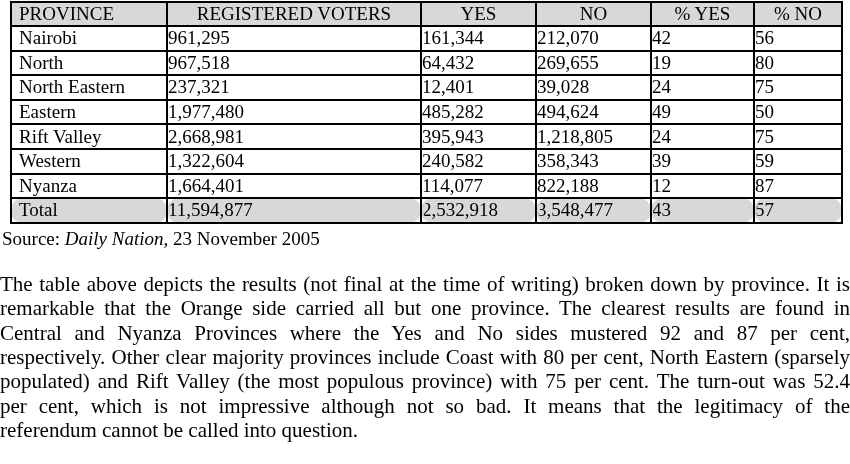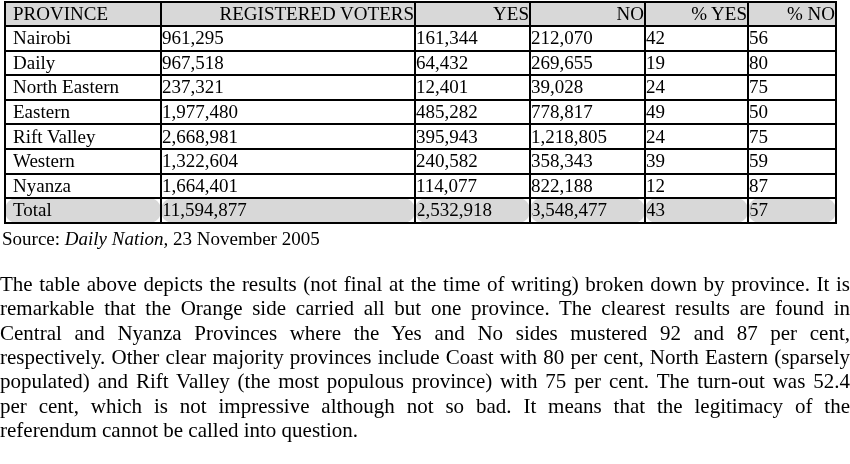"PROVINCE" table[data-name="results-table"] { margin: 1px 0 0 4px -> 1px 0 0 10px }
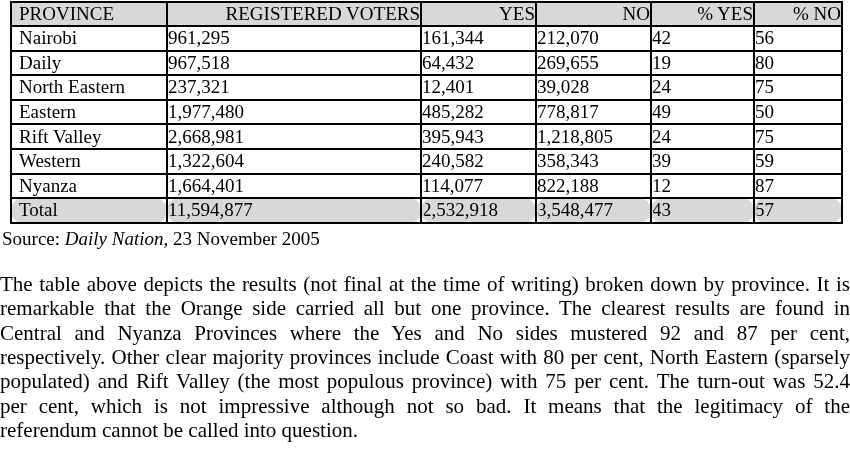"REGISTERED VOTERS" th { text-align: right -> center }
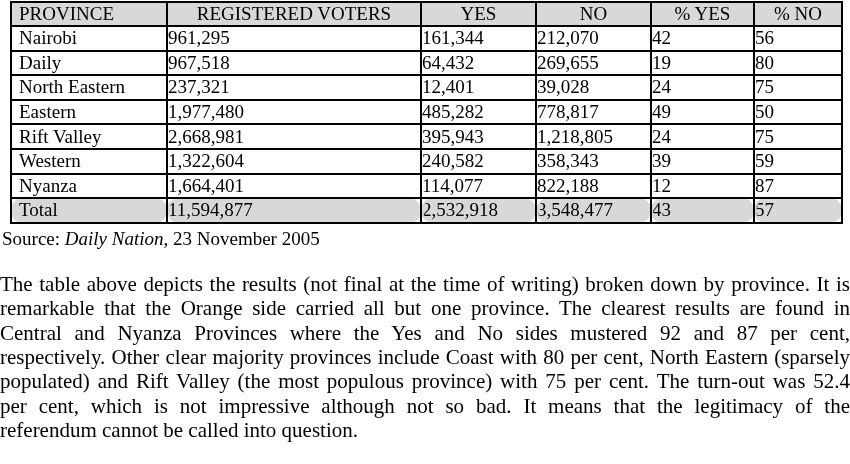"Daily" td.al { text: Daily -> North }
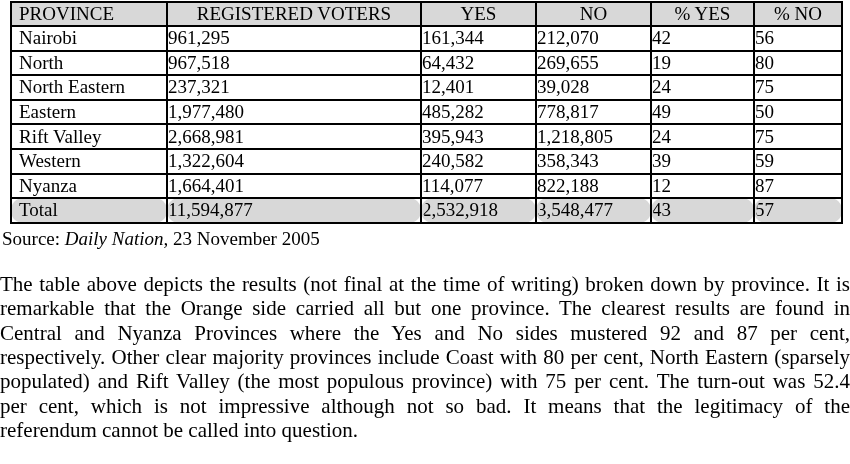"778,817" td.ar { text: 778,817 -> 494,624 }
